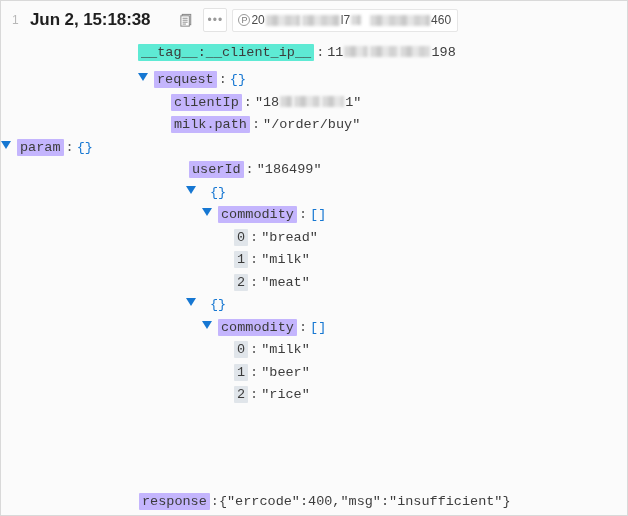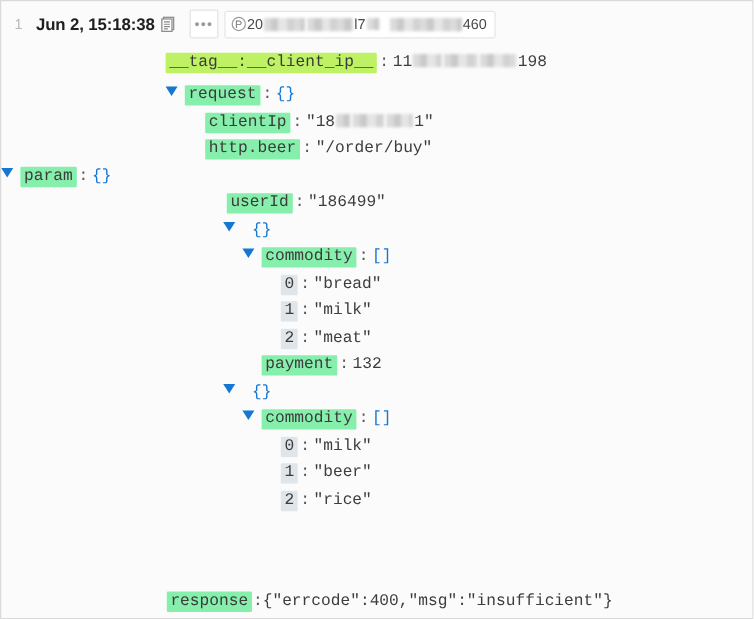"Jun 2, 15:18:38" .timestamp { font-size: 14px -> 17px; margin-right: 0 -> 24px }
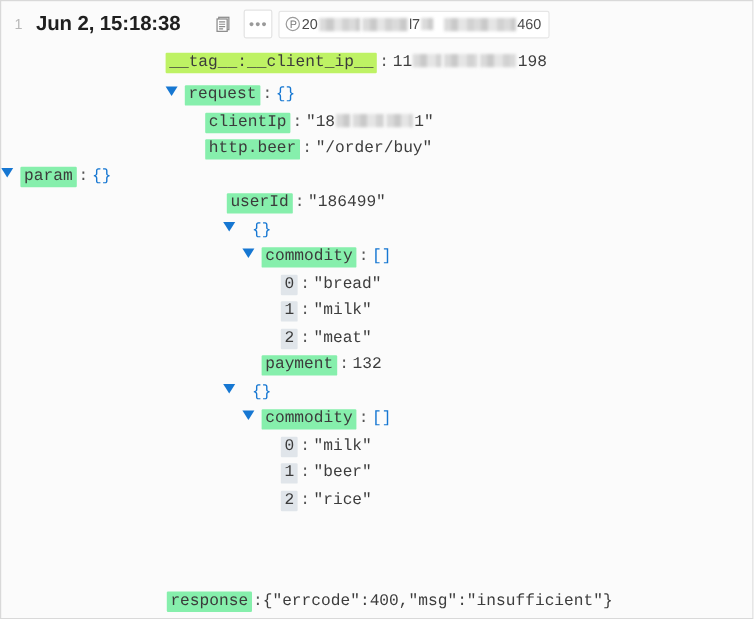"__tag__:__client_ip__" .tagline .jkey { background: #bef264 -> #5eead4 }
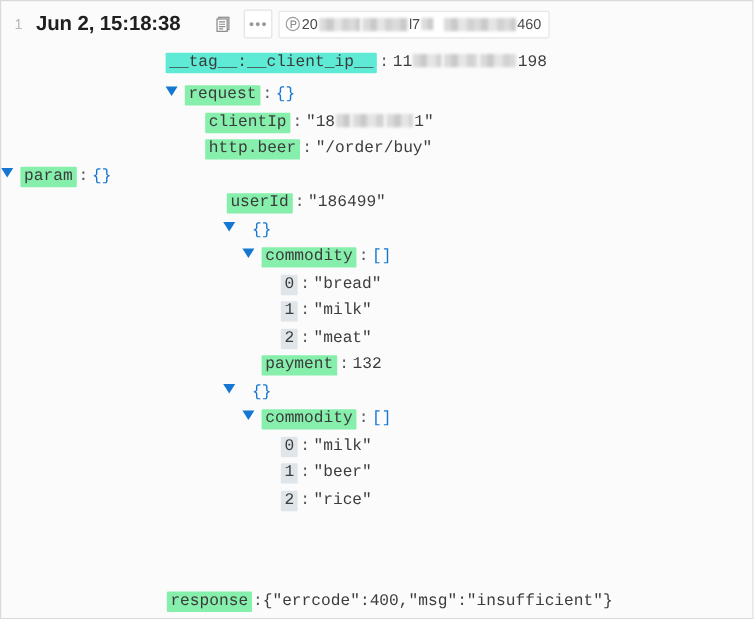"request" .jkey { background: #86efac -> #c4b5fd }
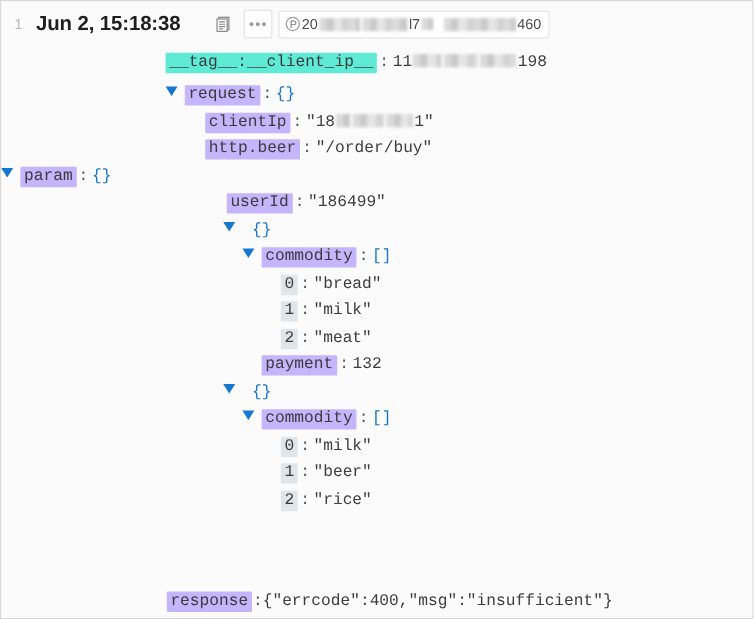"http.beer" span.jkey { text: http.beer -> milk.path }
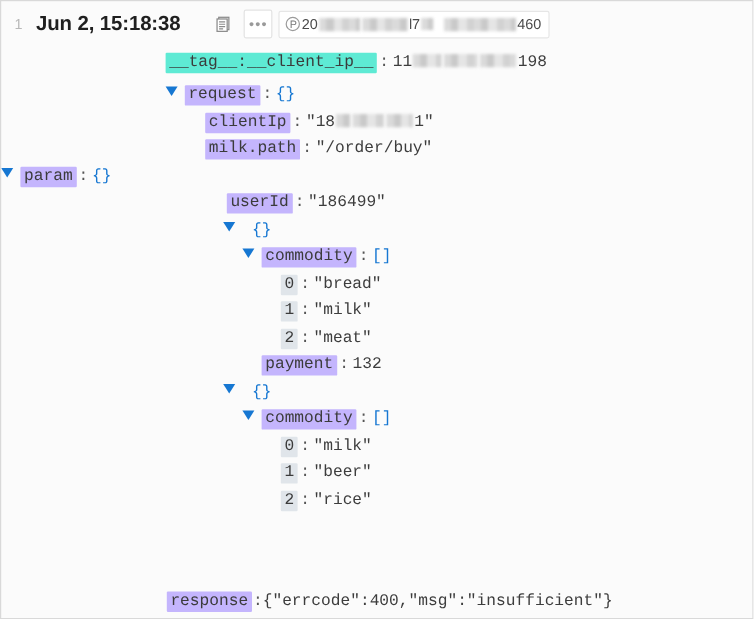"payment : 132" div.jrow { html: <div> <span>payment</span><span>:</span><span>132</span> </div> -> none }
